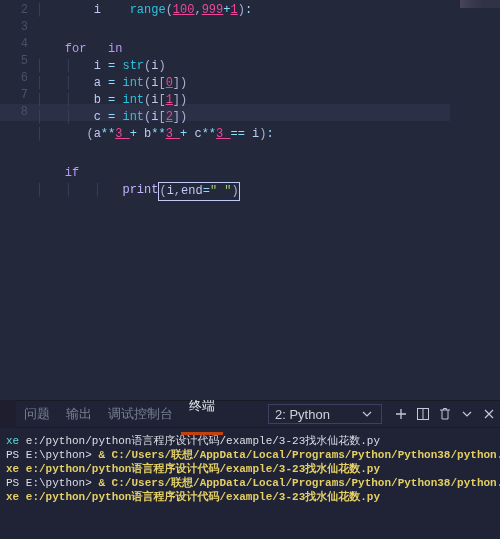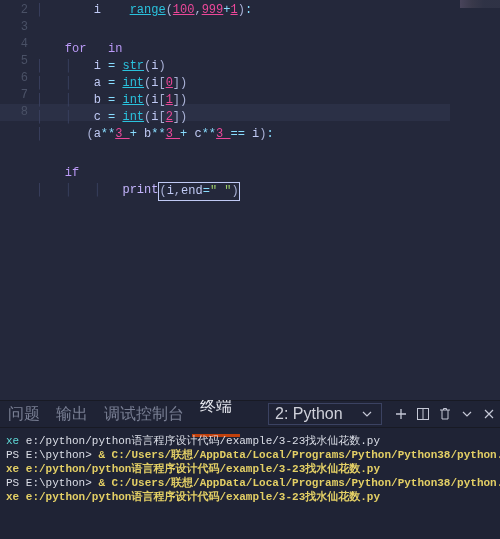"range" .c-builtin { text-decoration: underline -> none }
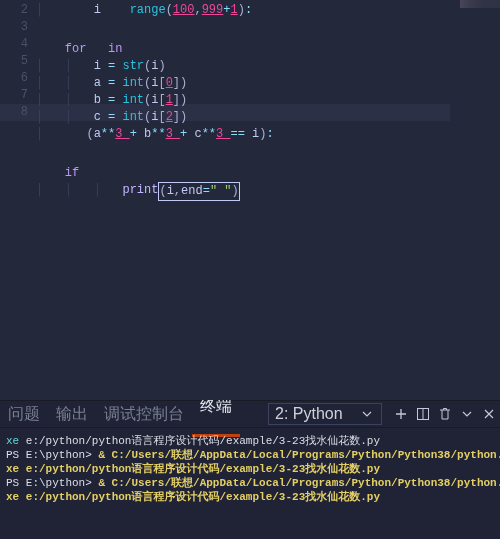"问题" .panel-tabs { font-size: 16px -> 13px; margin-left: none -> 16px }
